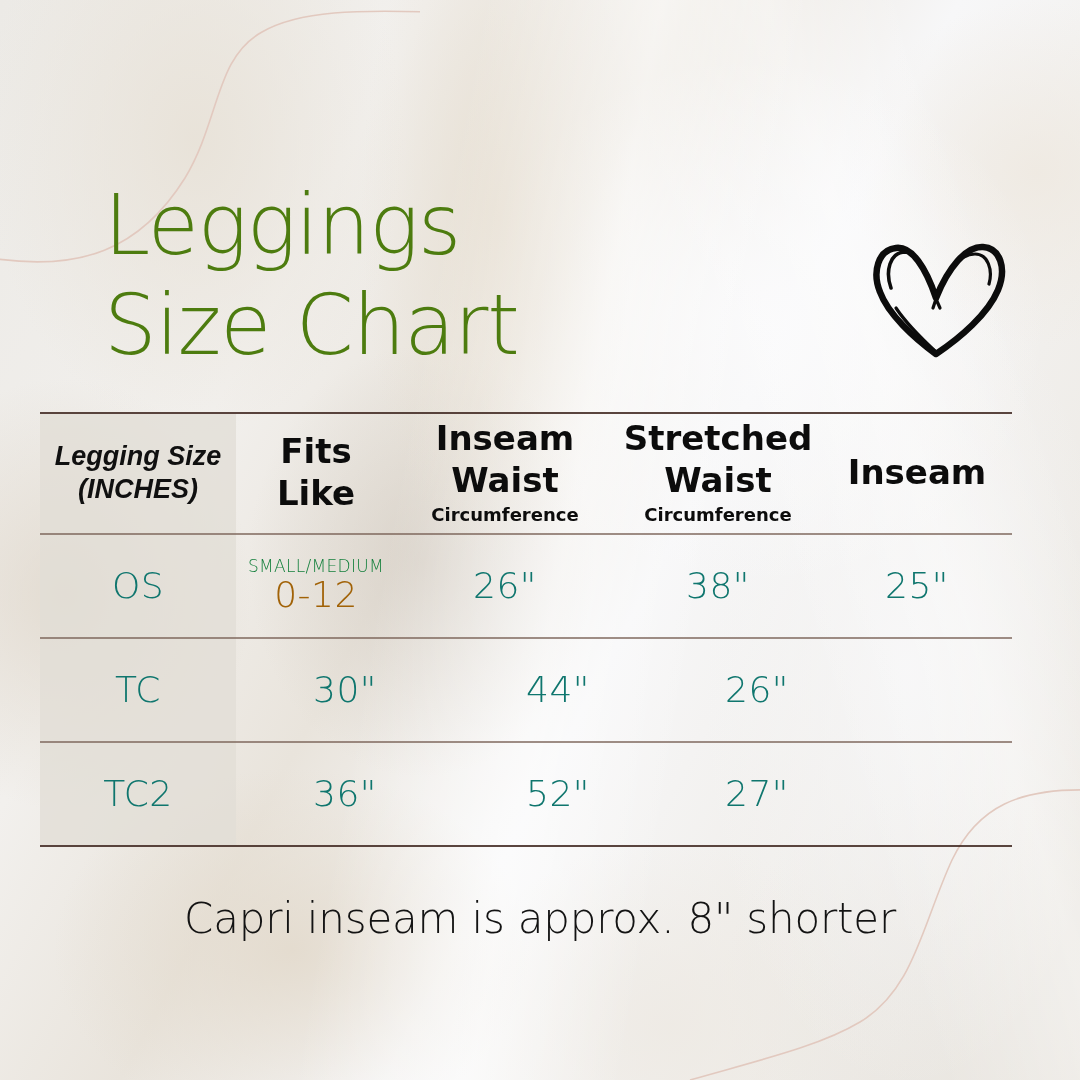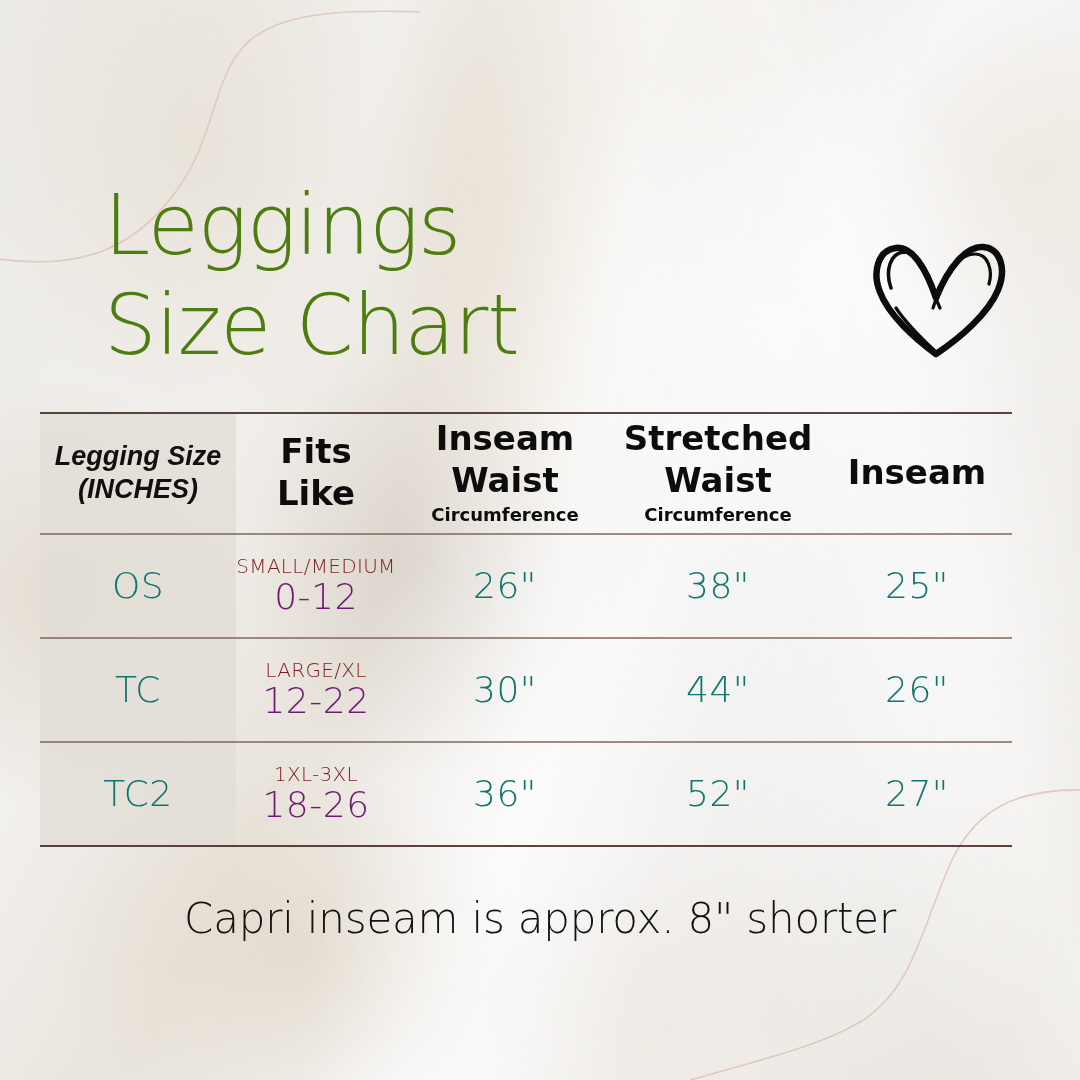"SMALL/MEDIUM" .d-fits-small { color: #7f1d1d -> #15803d; font-size: 20px -> 17px }
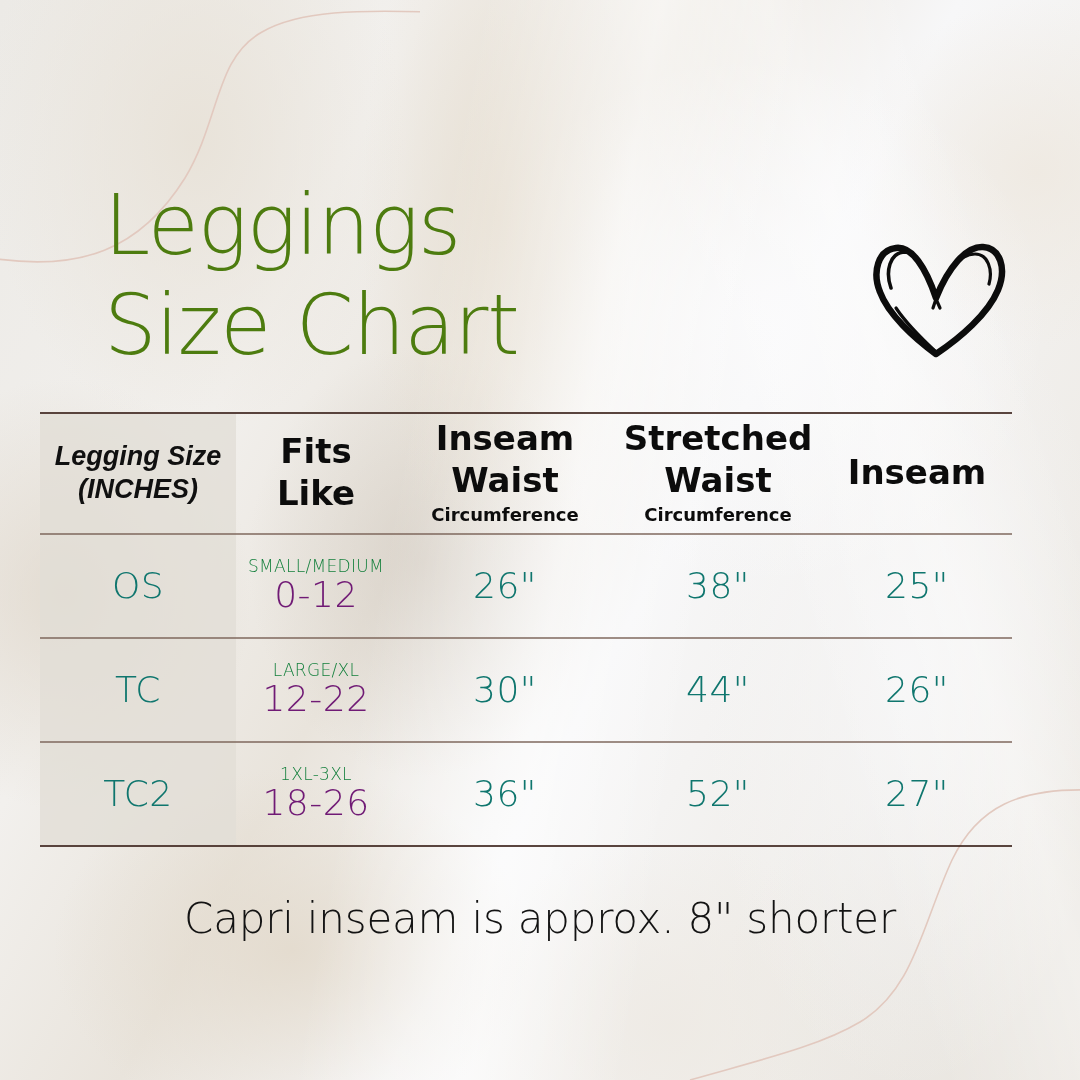"0-12" .d-fits-range { color: #701a75 -> #a16207 }
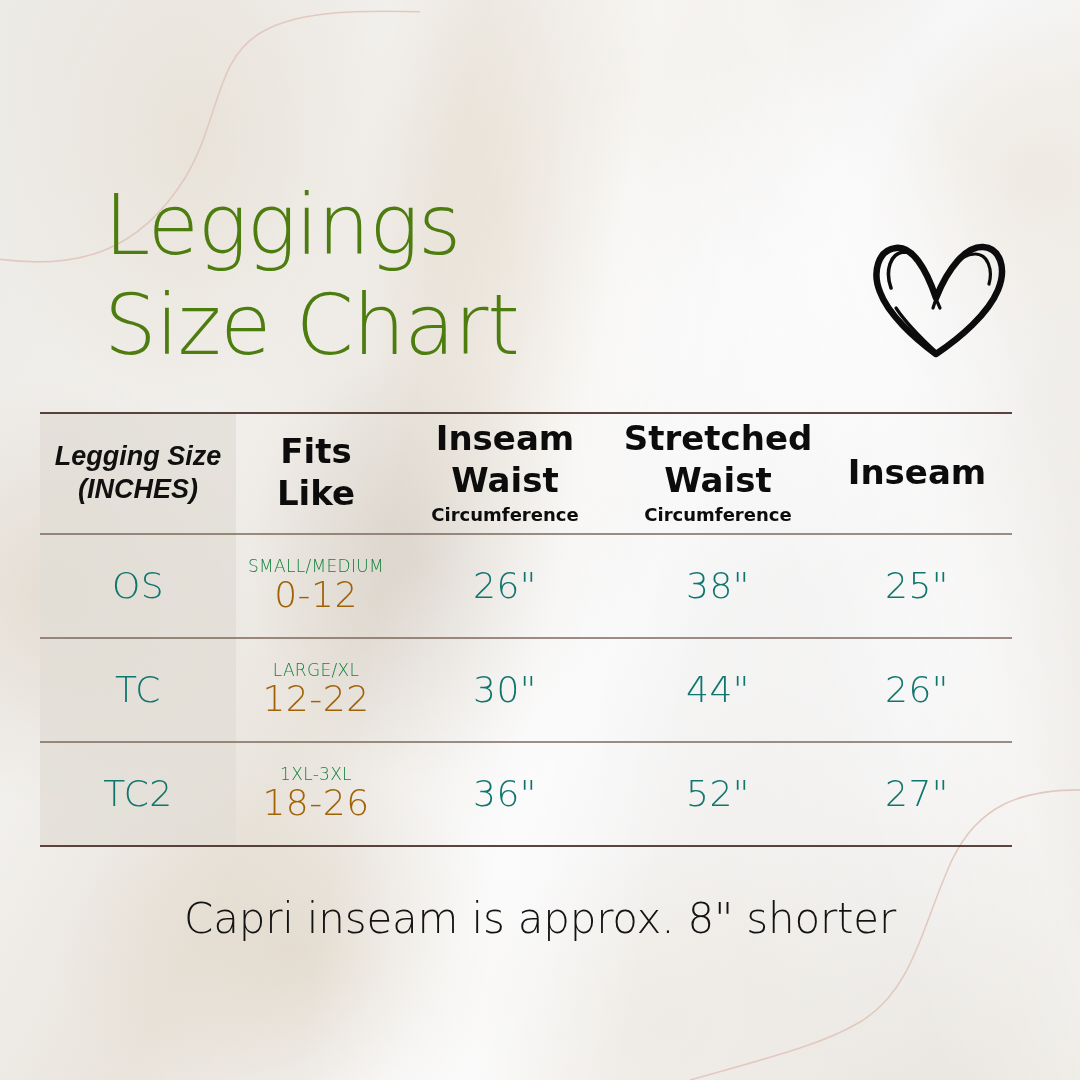"LARGE/XL" div.c { html: <div> <div>LARGE/XL</div> <div>12-22</div> </div> -> none }
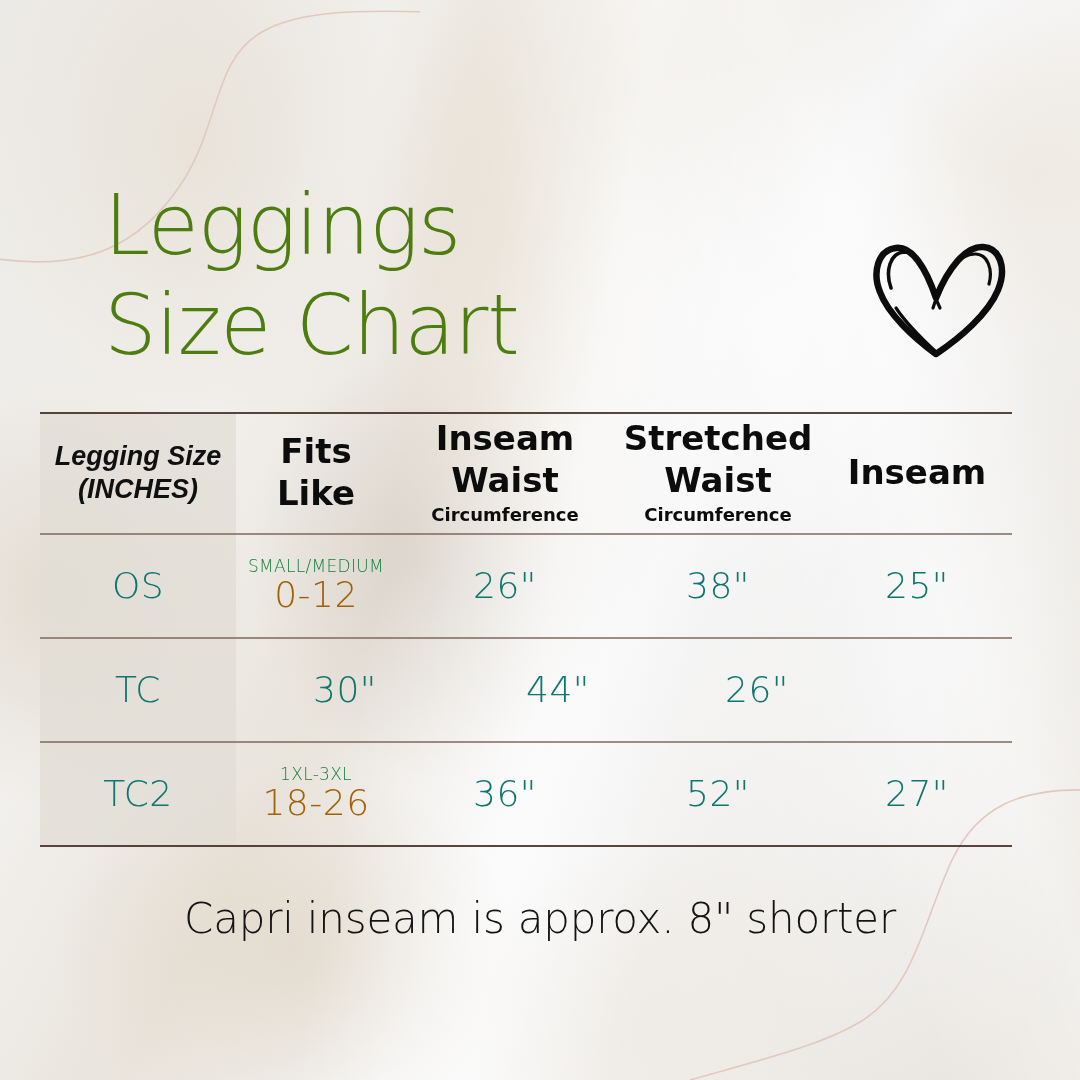"1XL-3XL" div.c { html: <div> <div>1XL-3XL</div> <div>18-26</div> </div> -> none }
